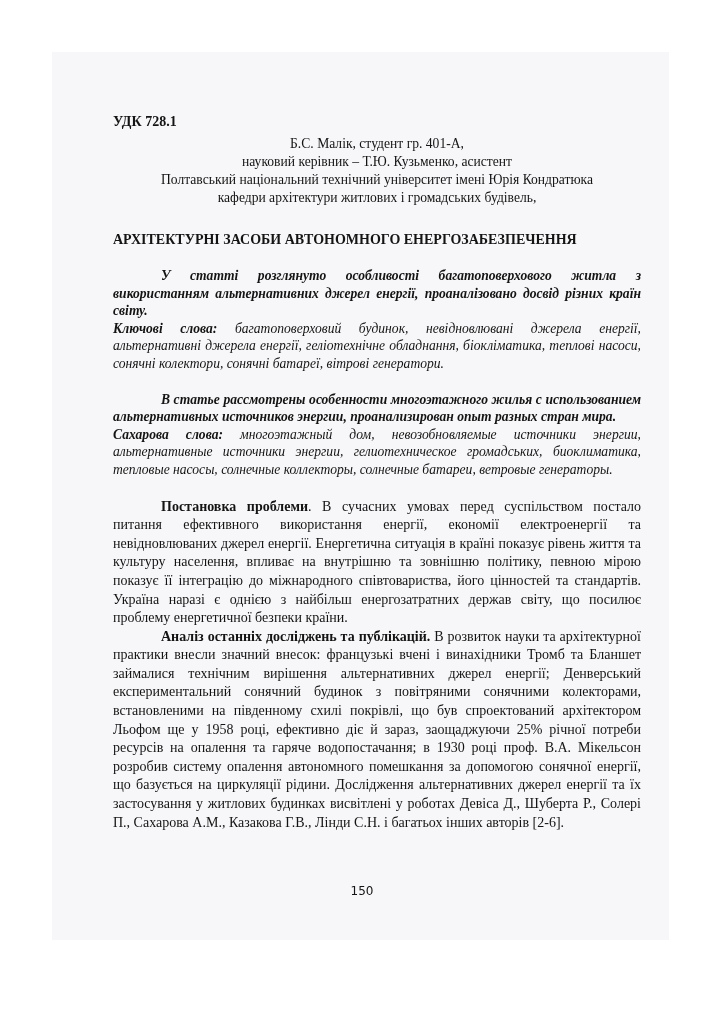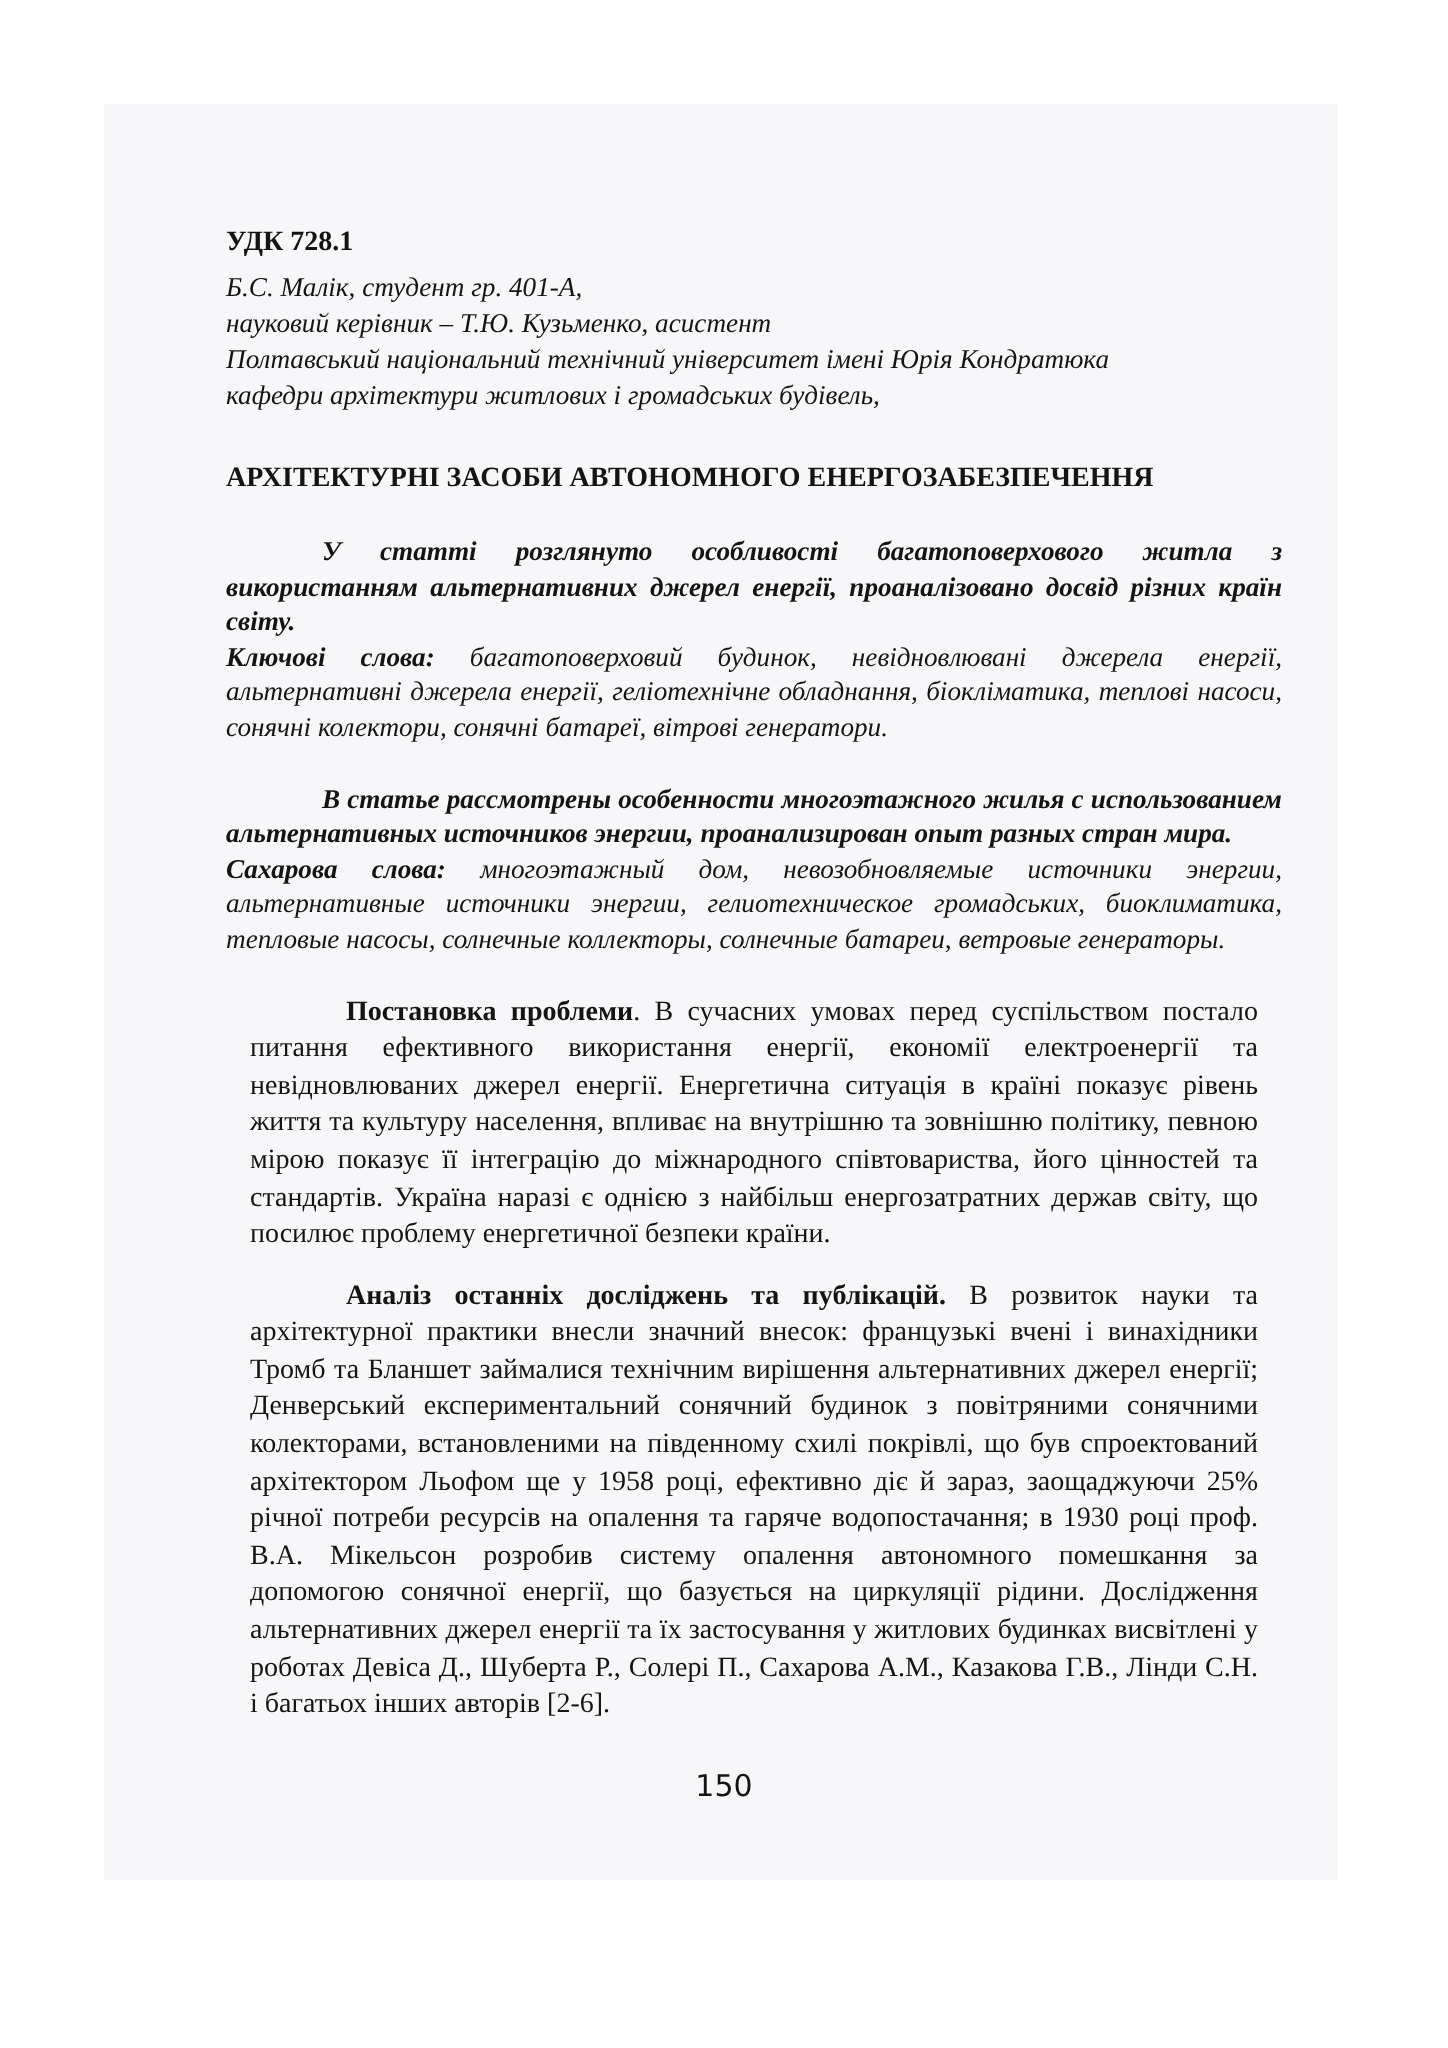"Б.С. Малік, студент гр. 401-А," .authors { font-style: italic -> none; text-align: left -> center }
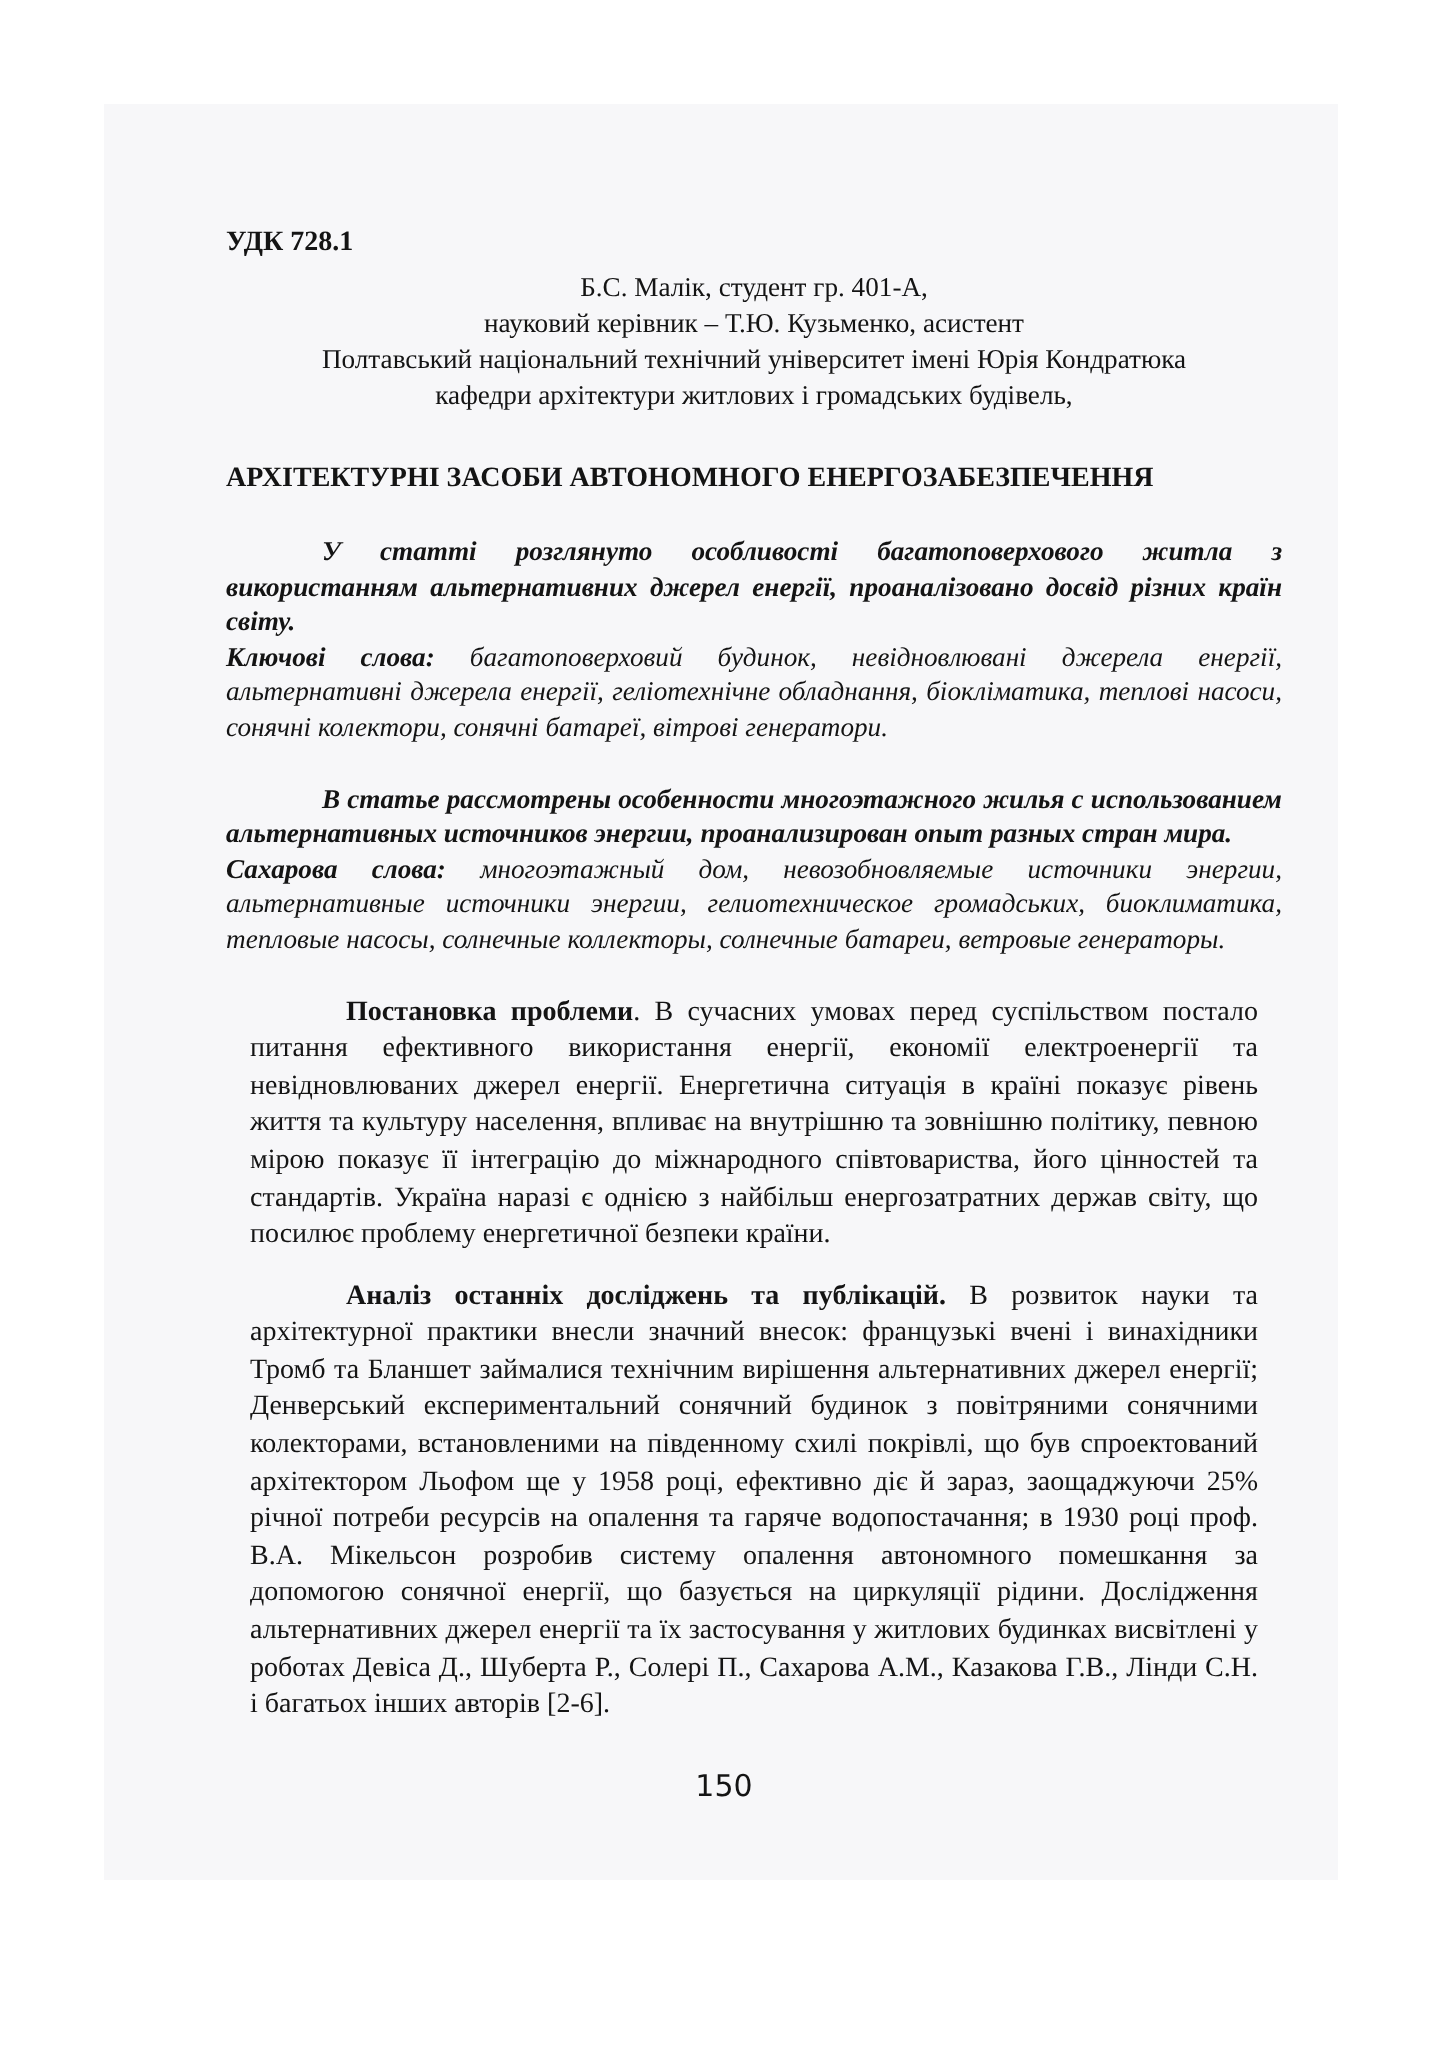"Постановка проблеми. В сучасних умовах" .body-text p { margin: 12px -> 0 }
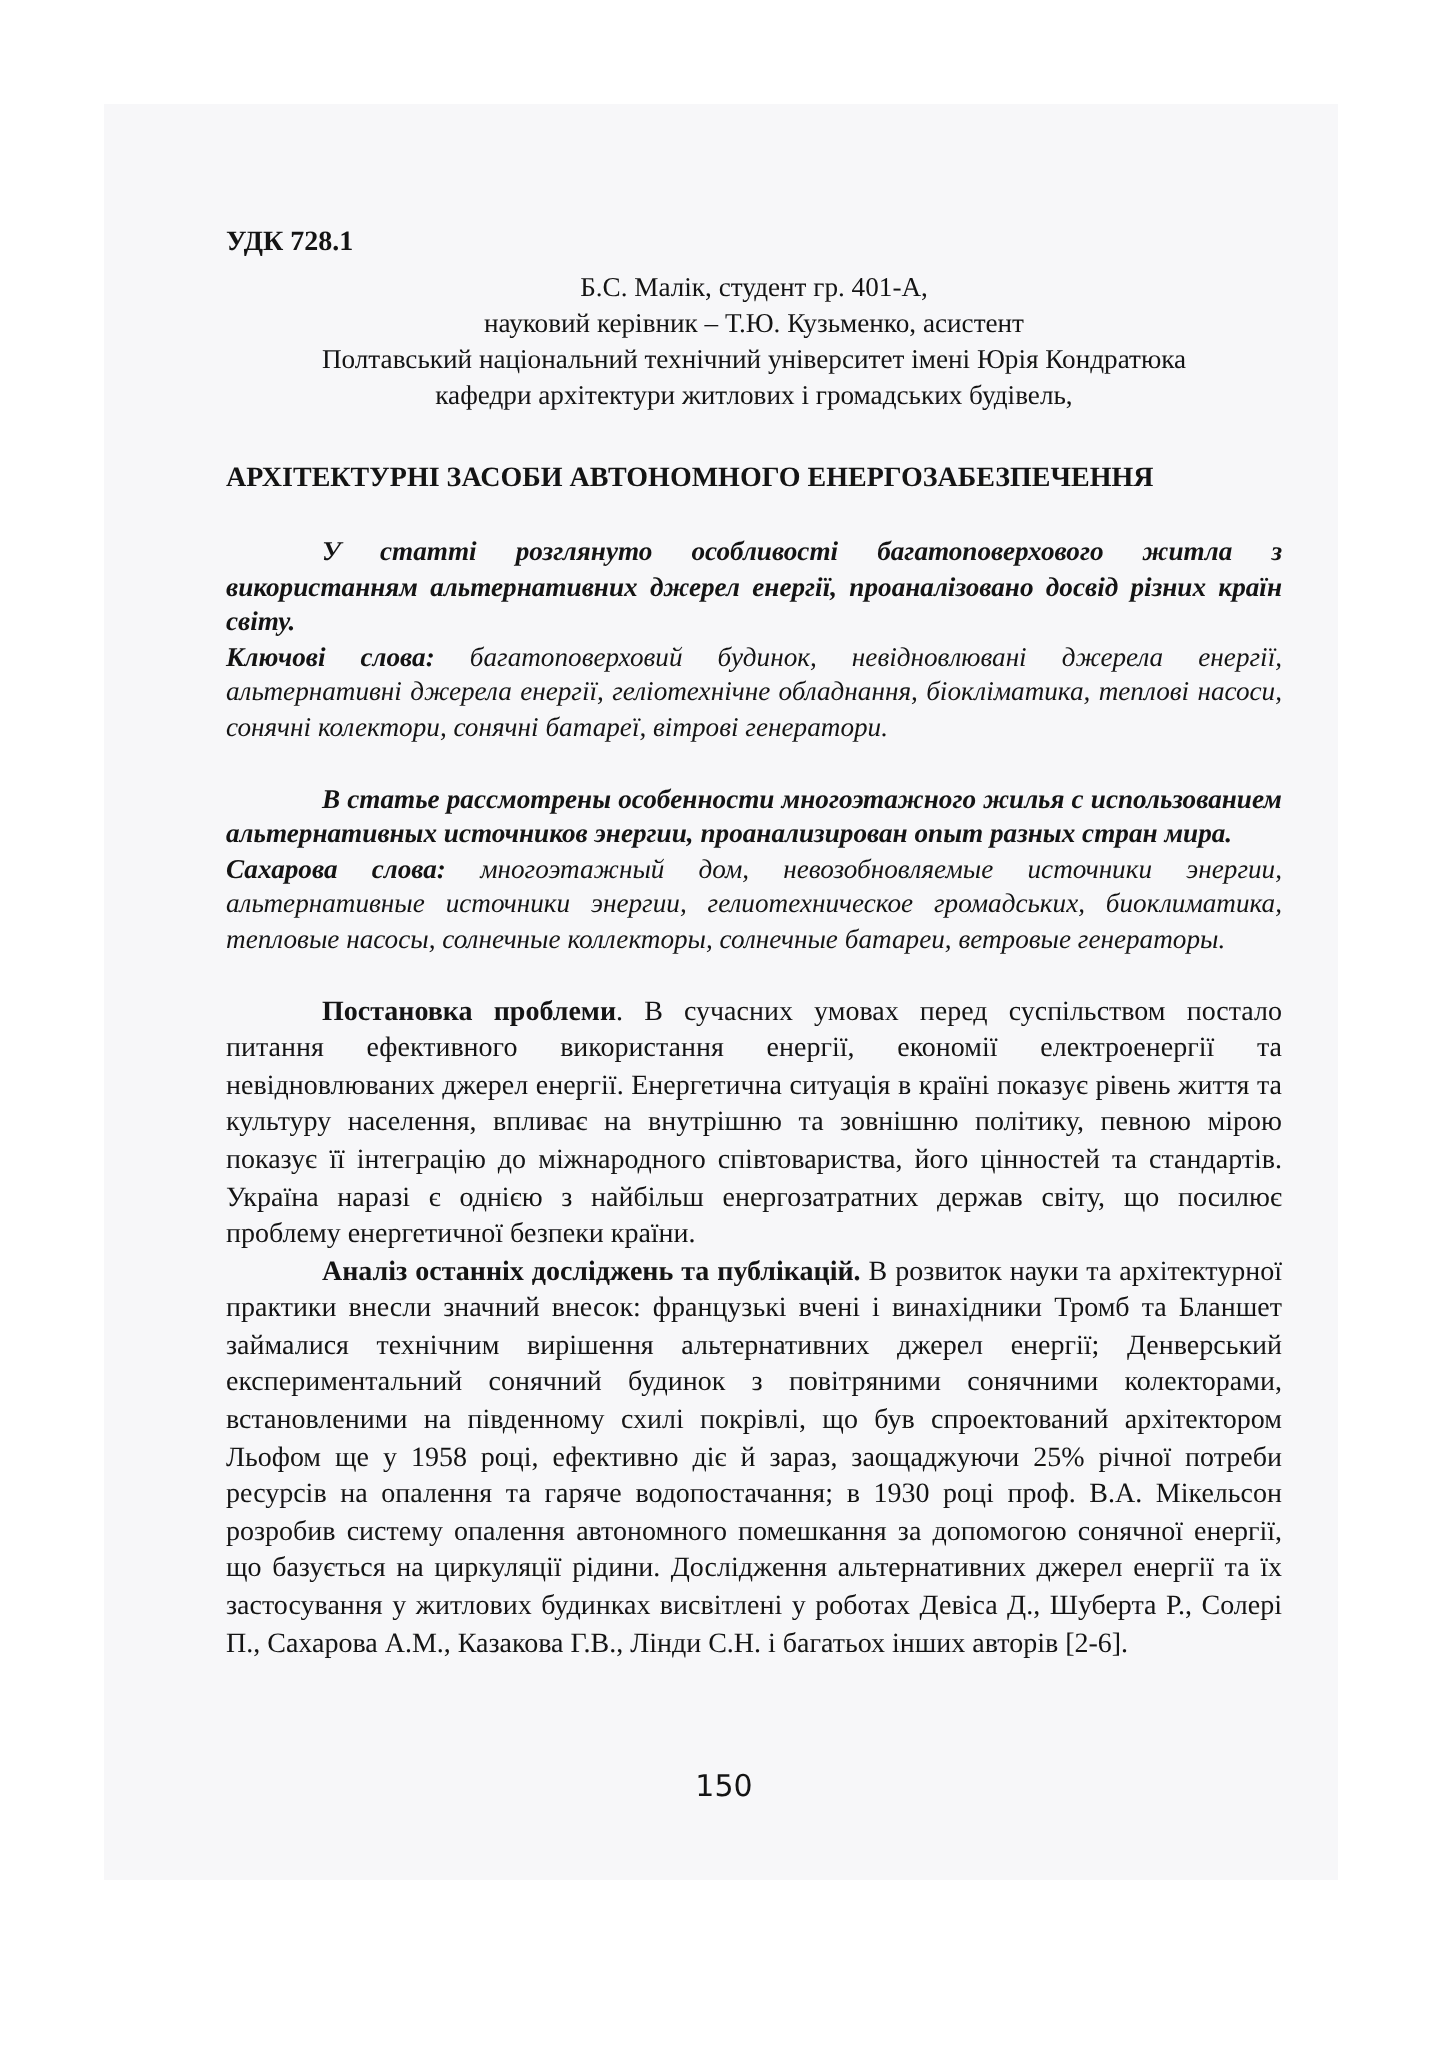"150" .page-number { font-size: 15px -> 12px }
